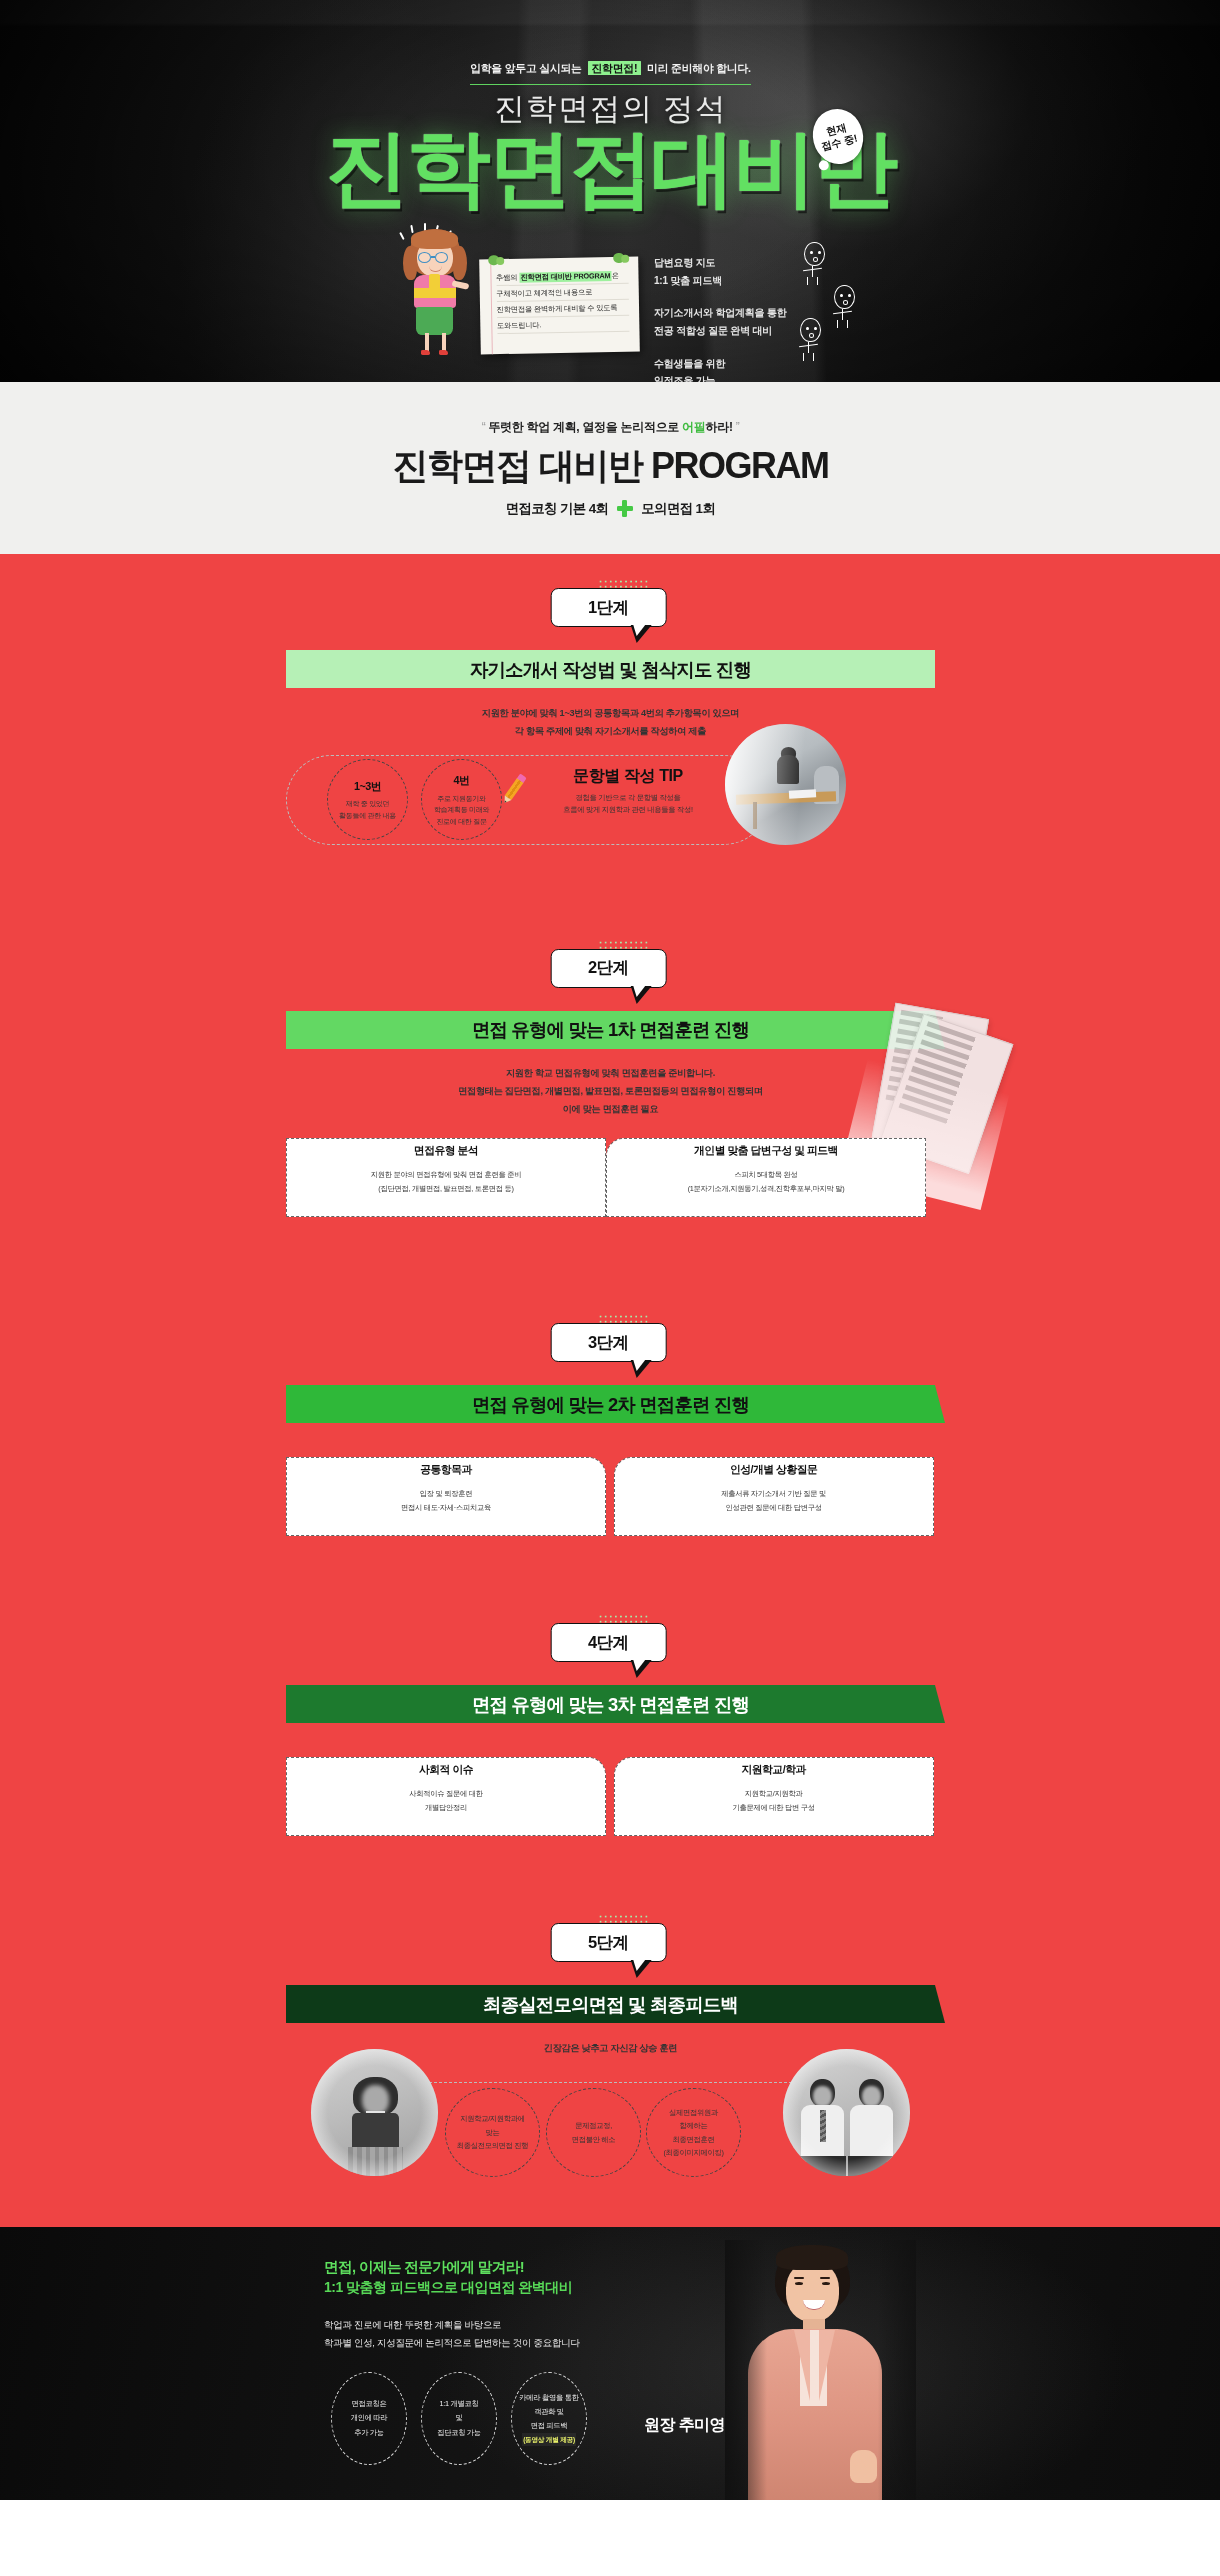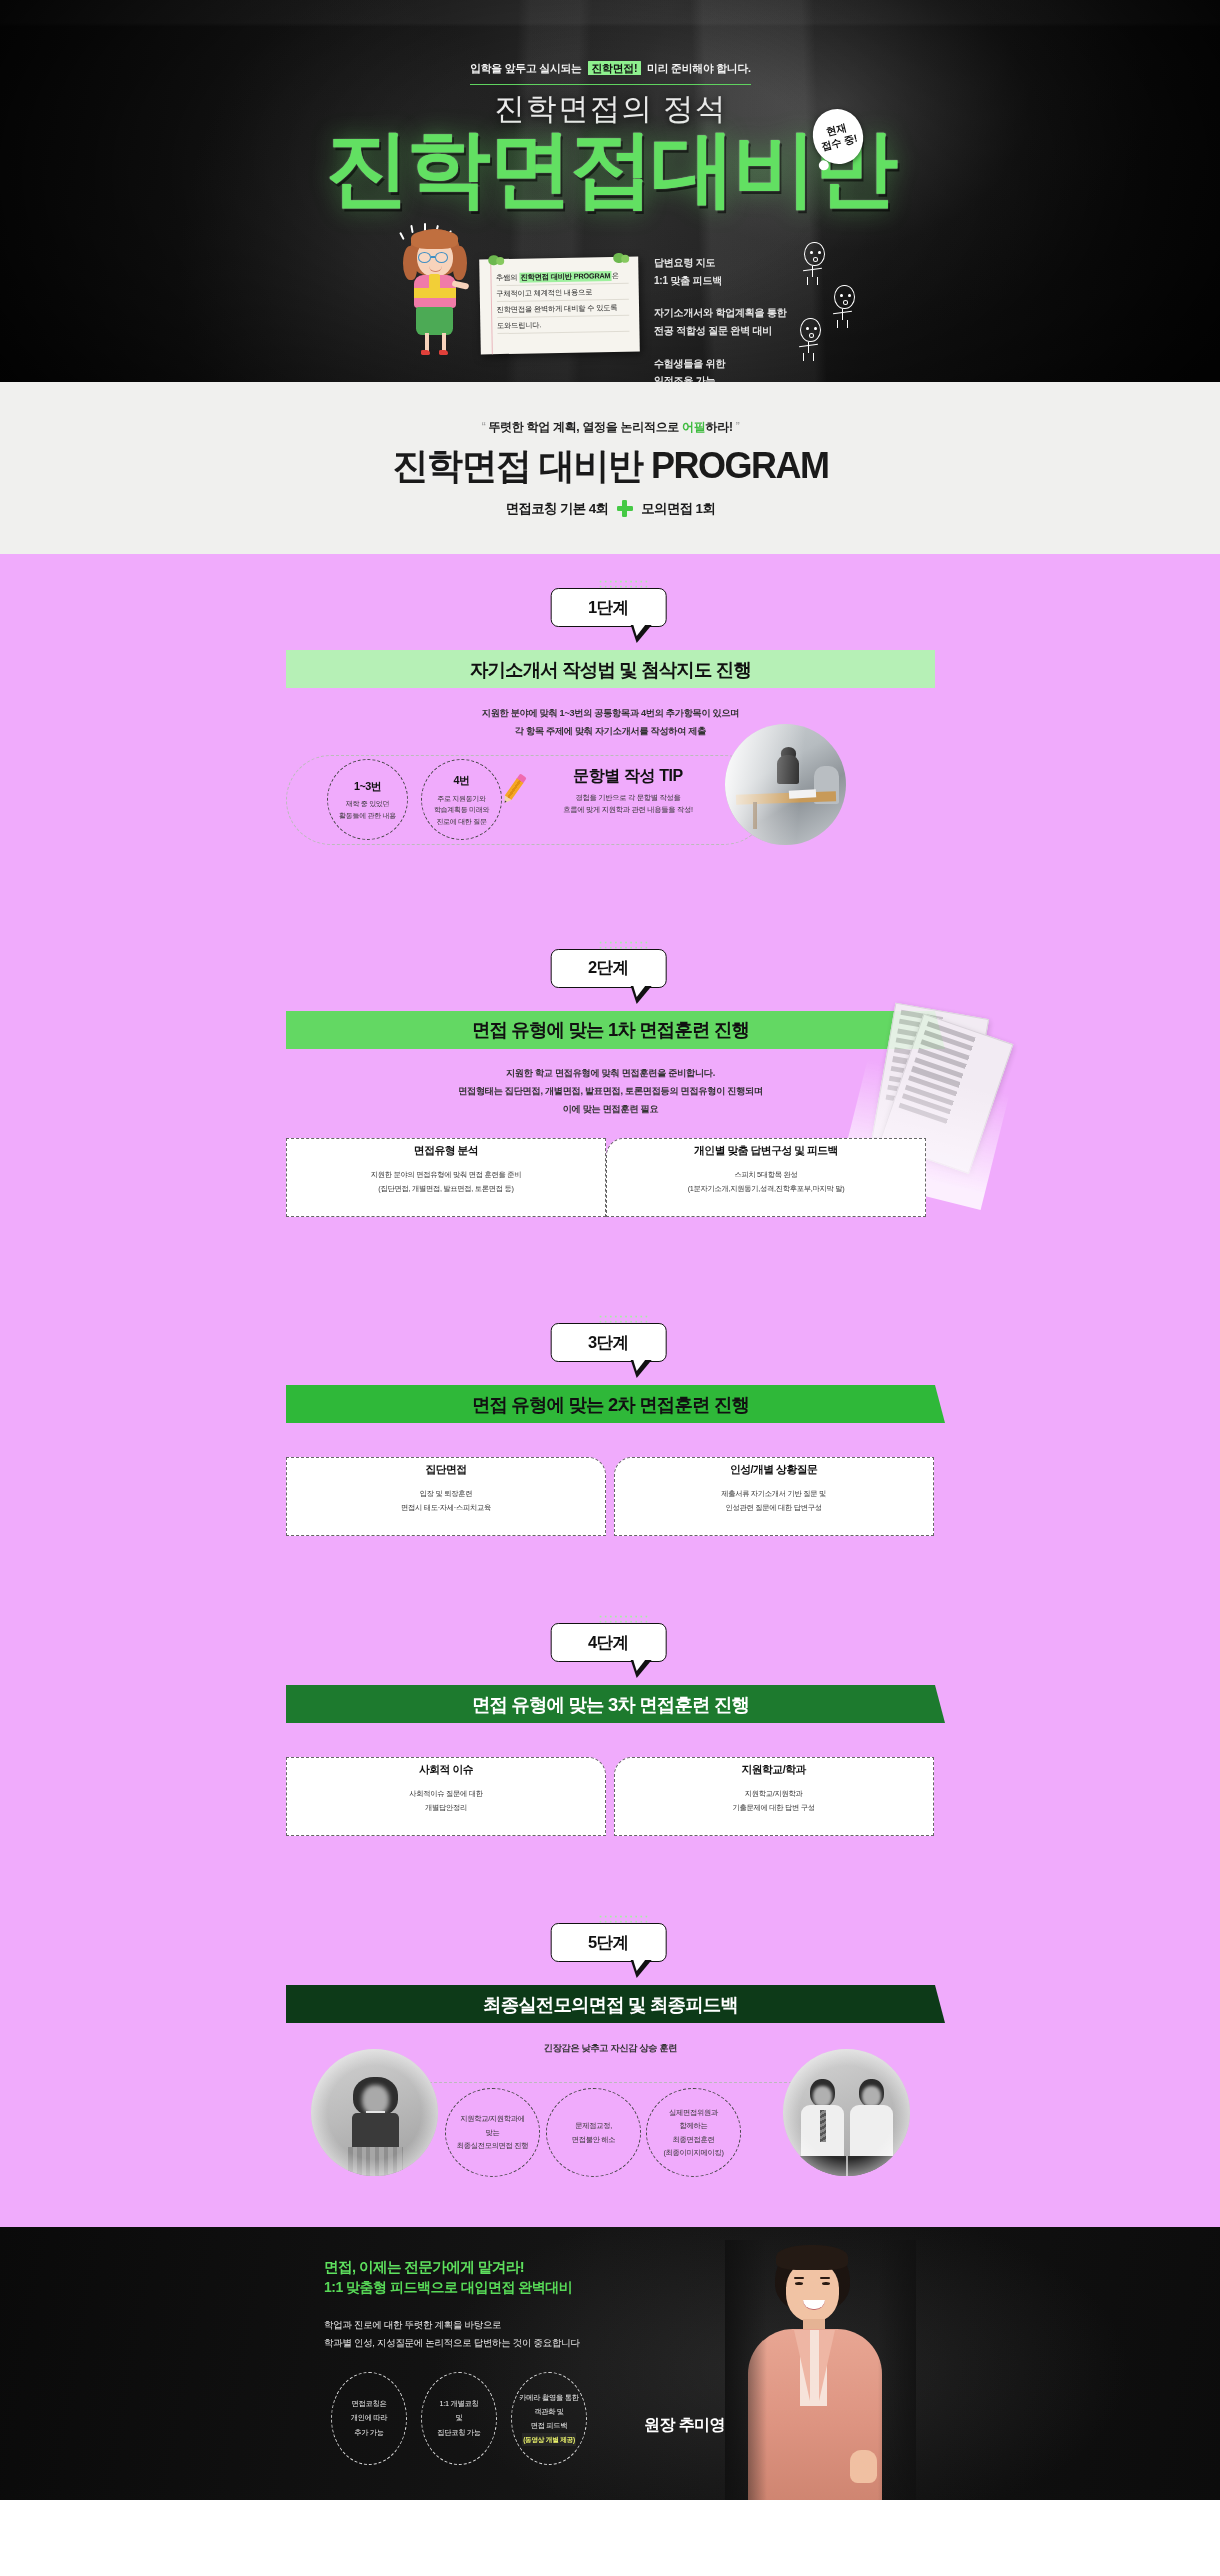"1단계" .steps { background: #f0abfc -> #ef4444 }
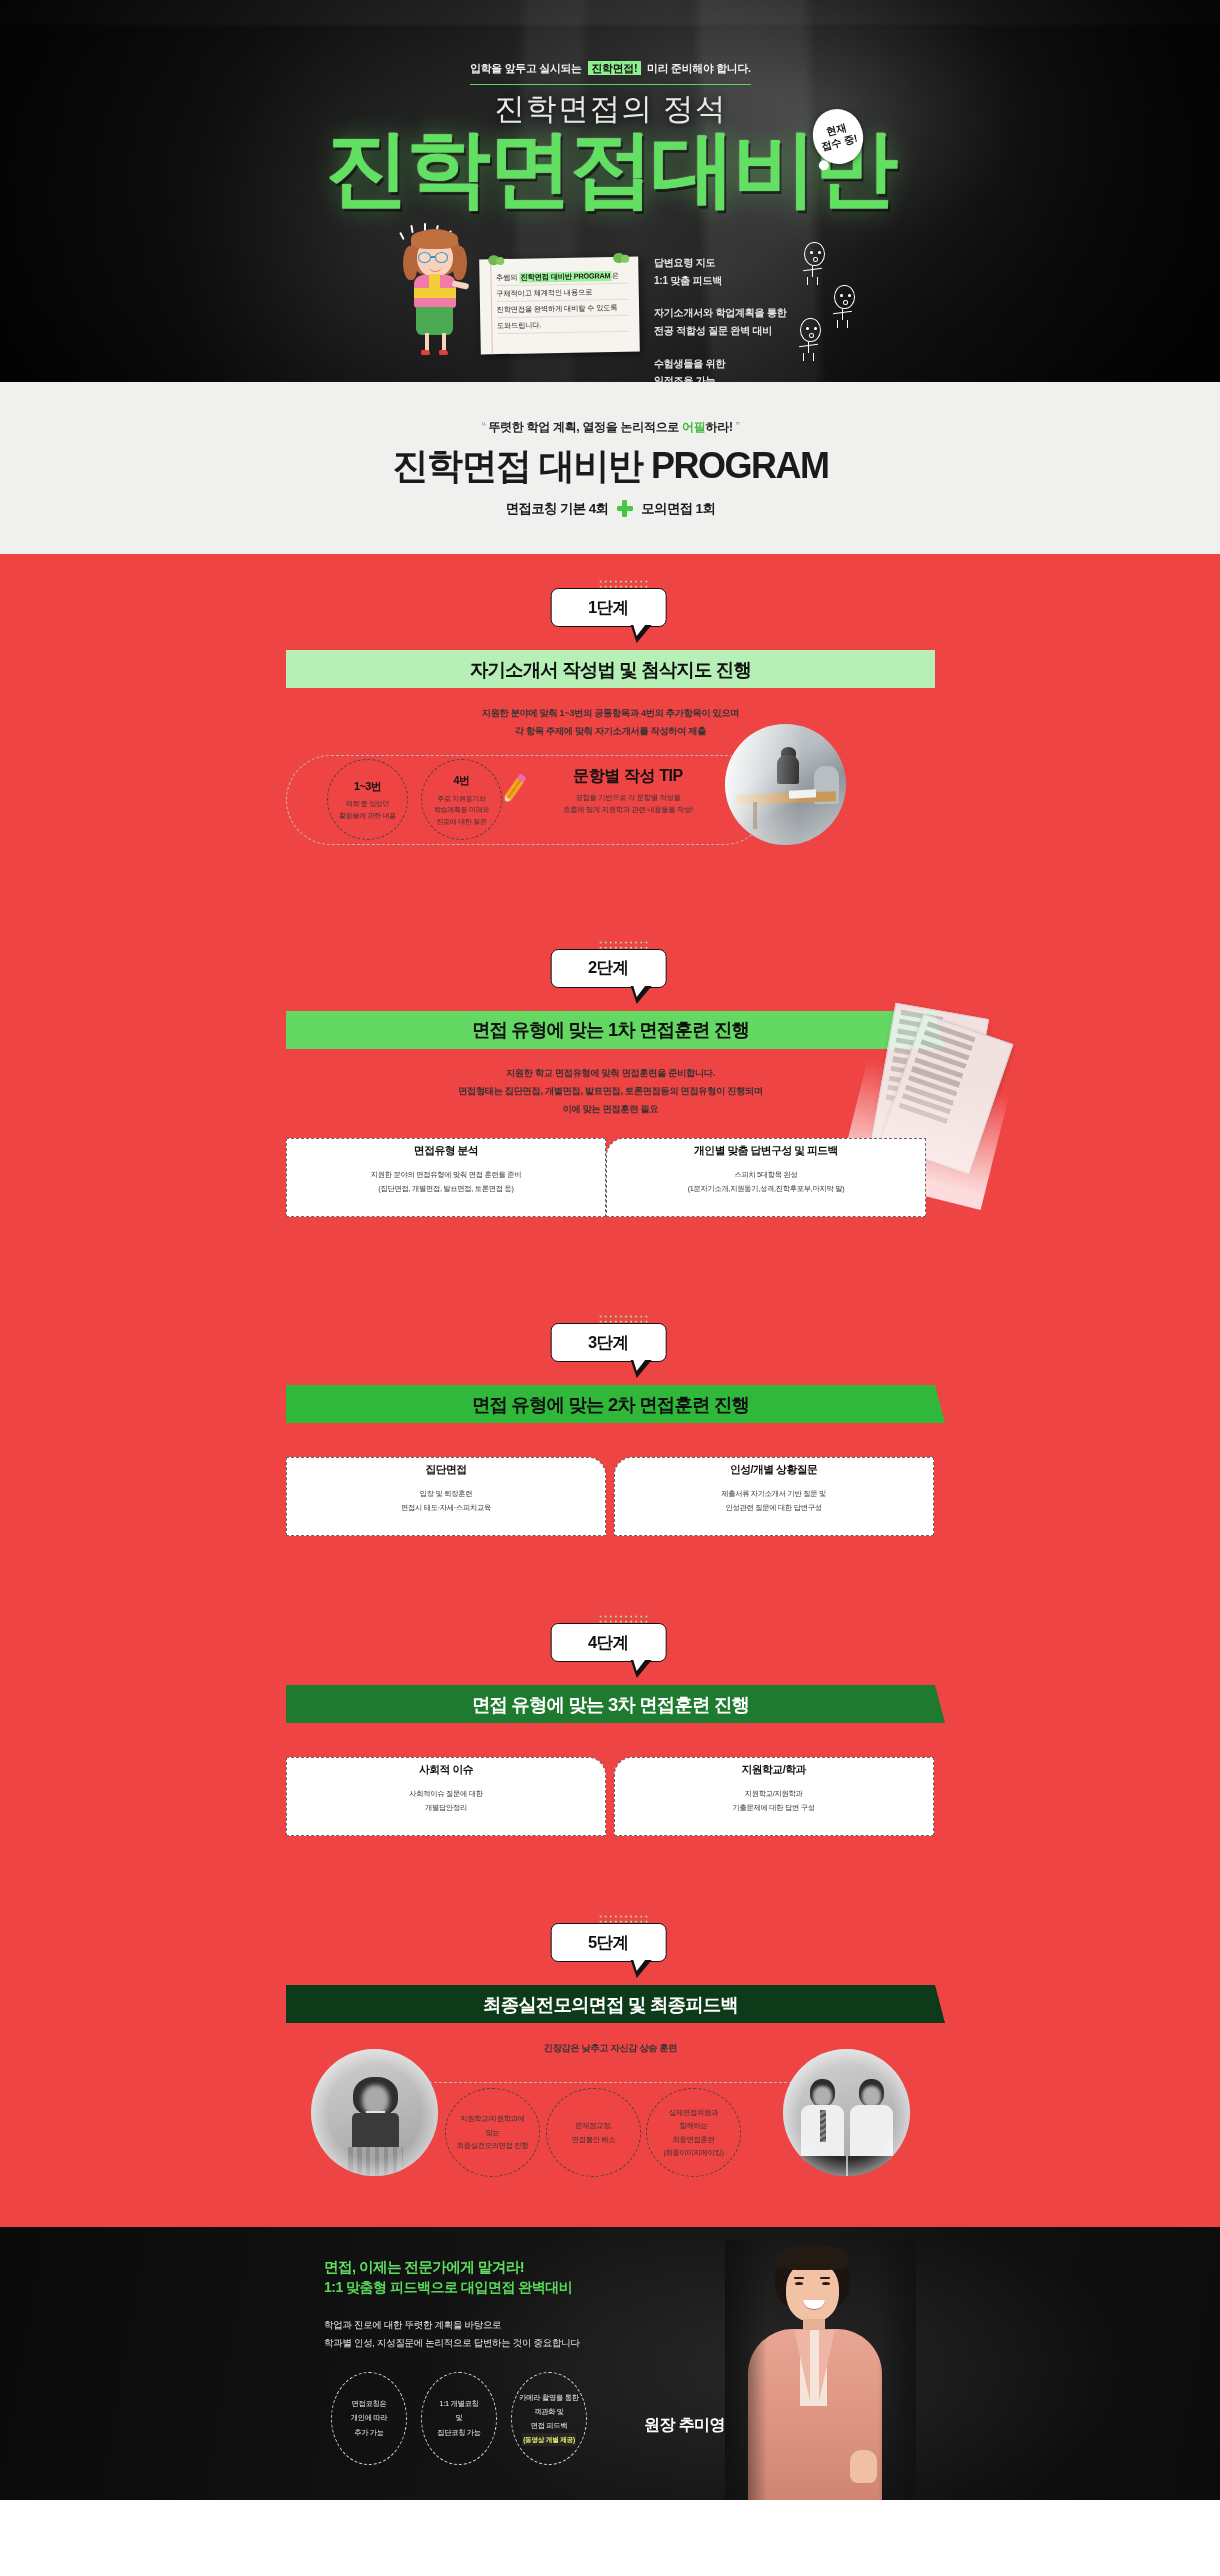"집단면접" div.ch { text: 집단면접 -> 공통항목과 }
